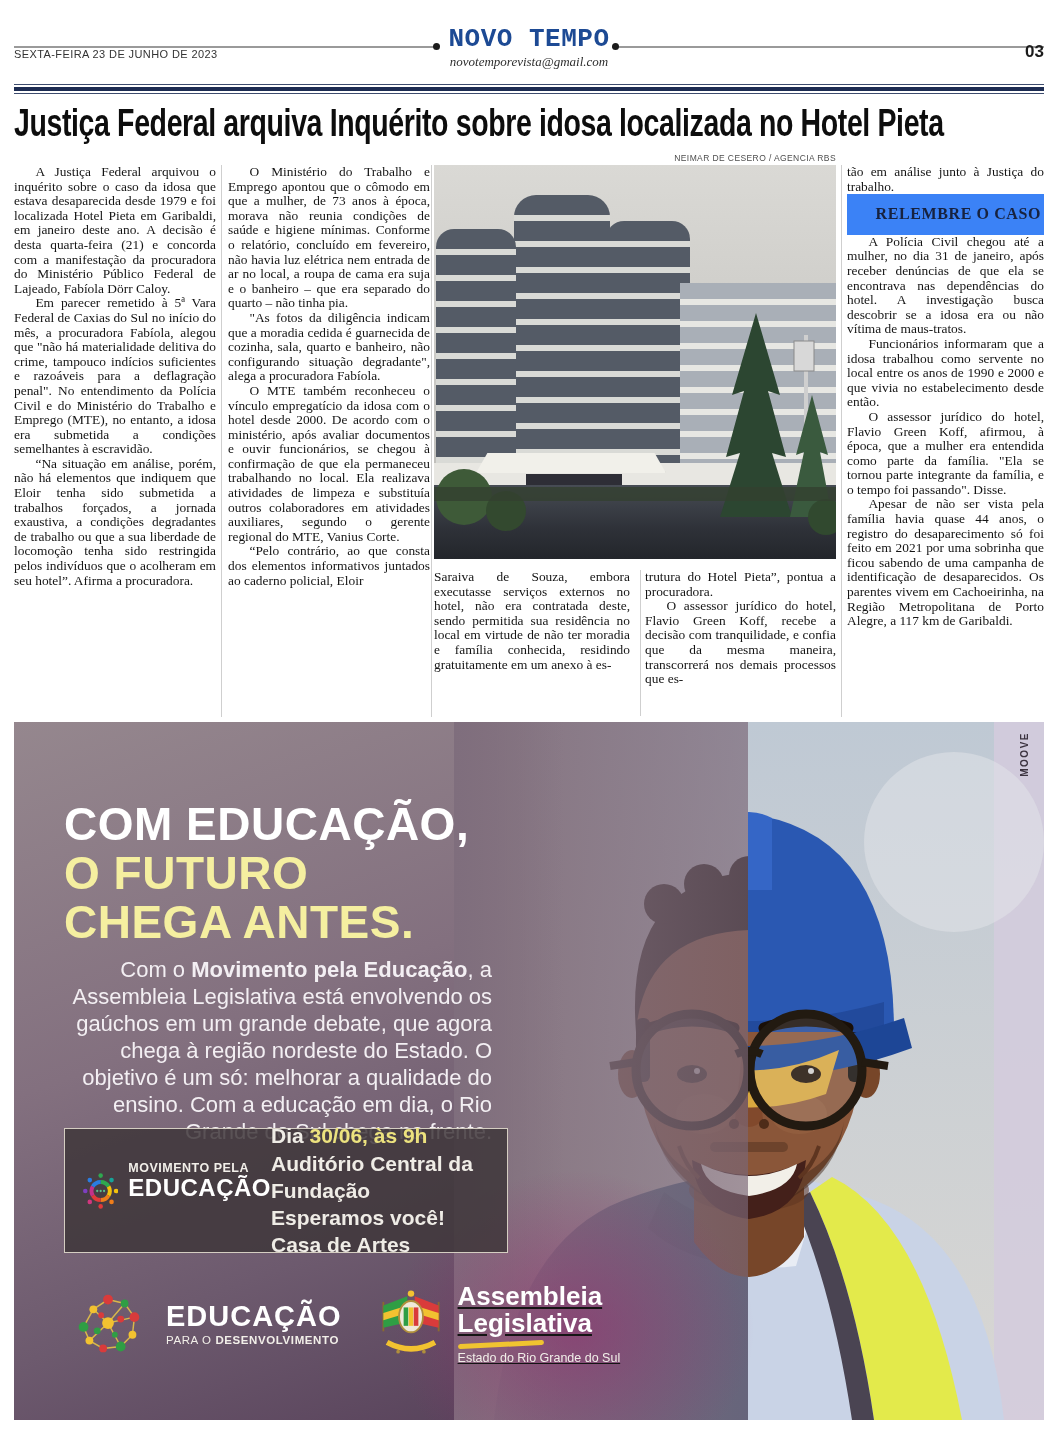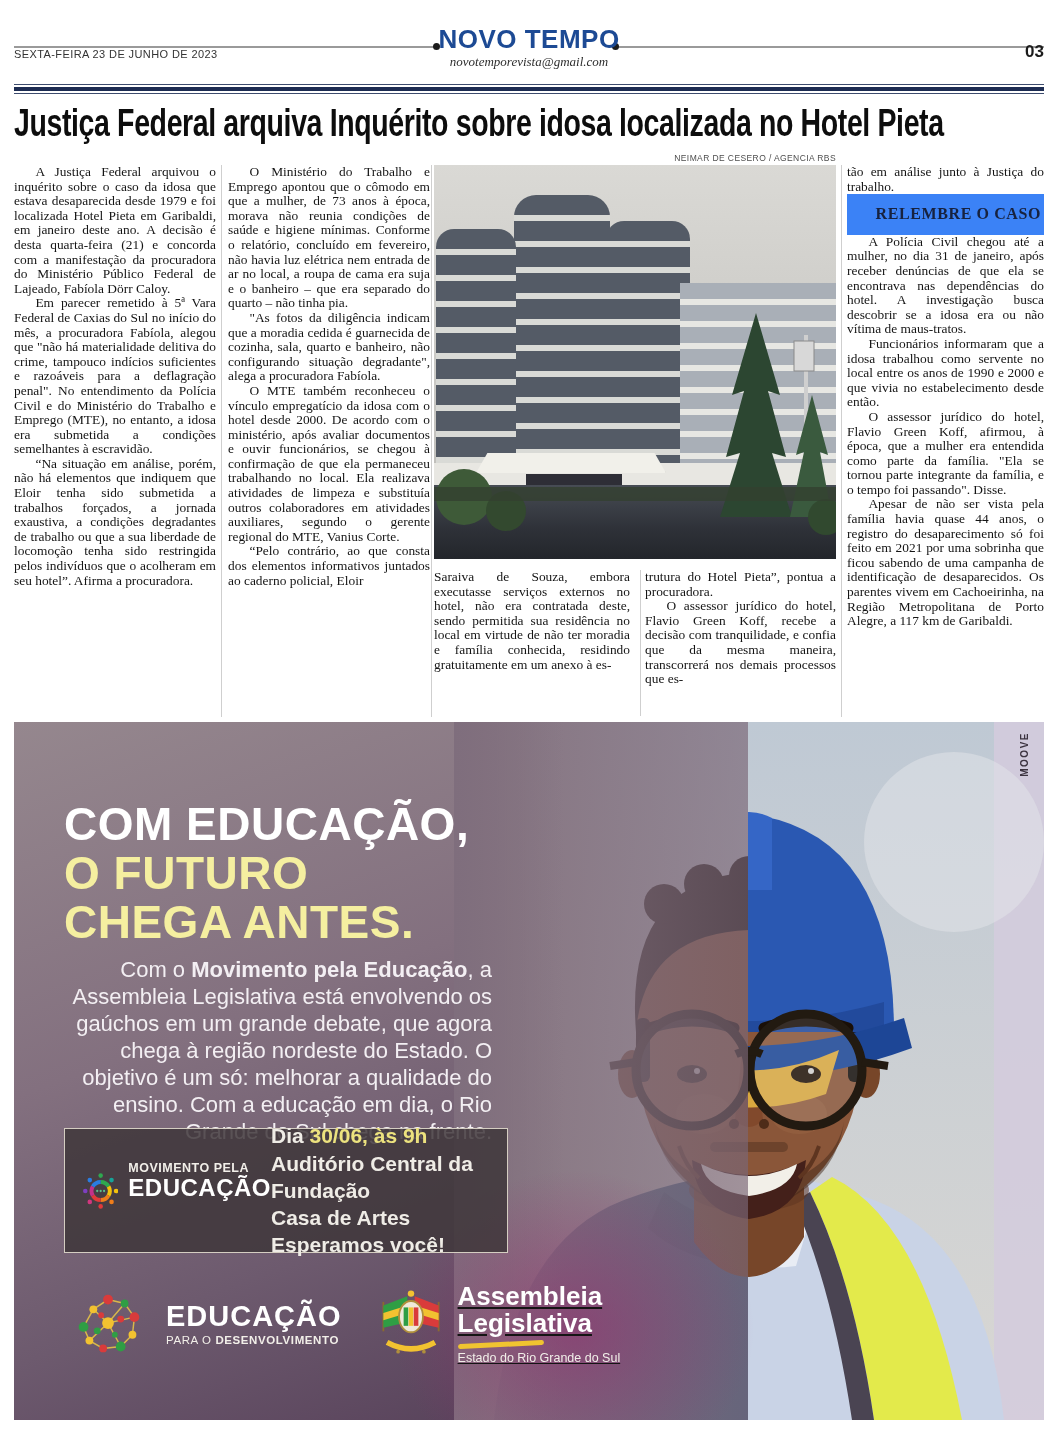"NOVO TEMPO" .masthead { font-family: Liberation Sans, sans-serif -> Liberation Mono, monospace }
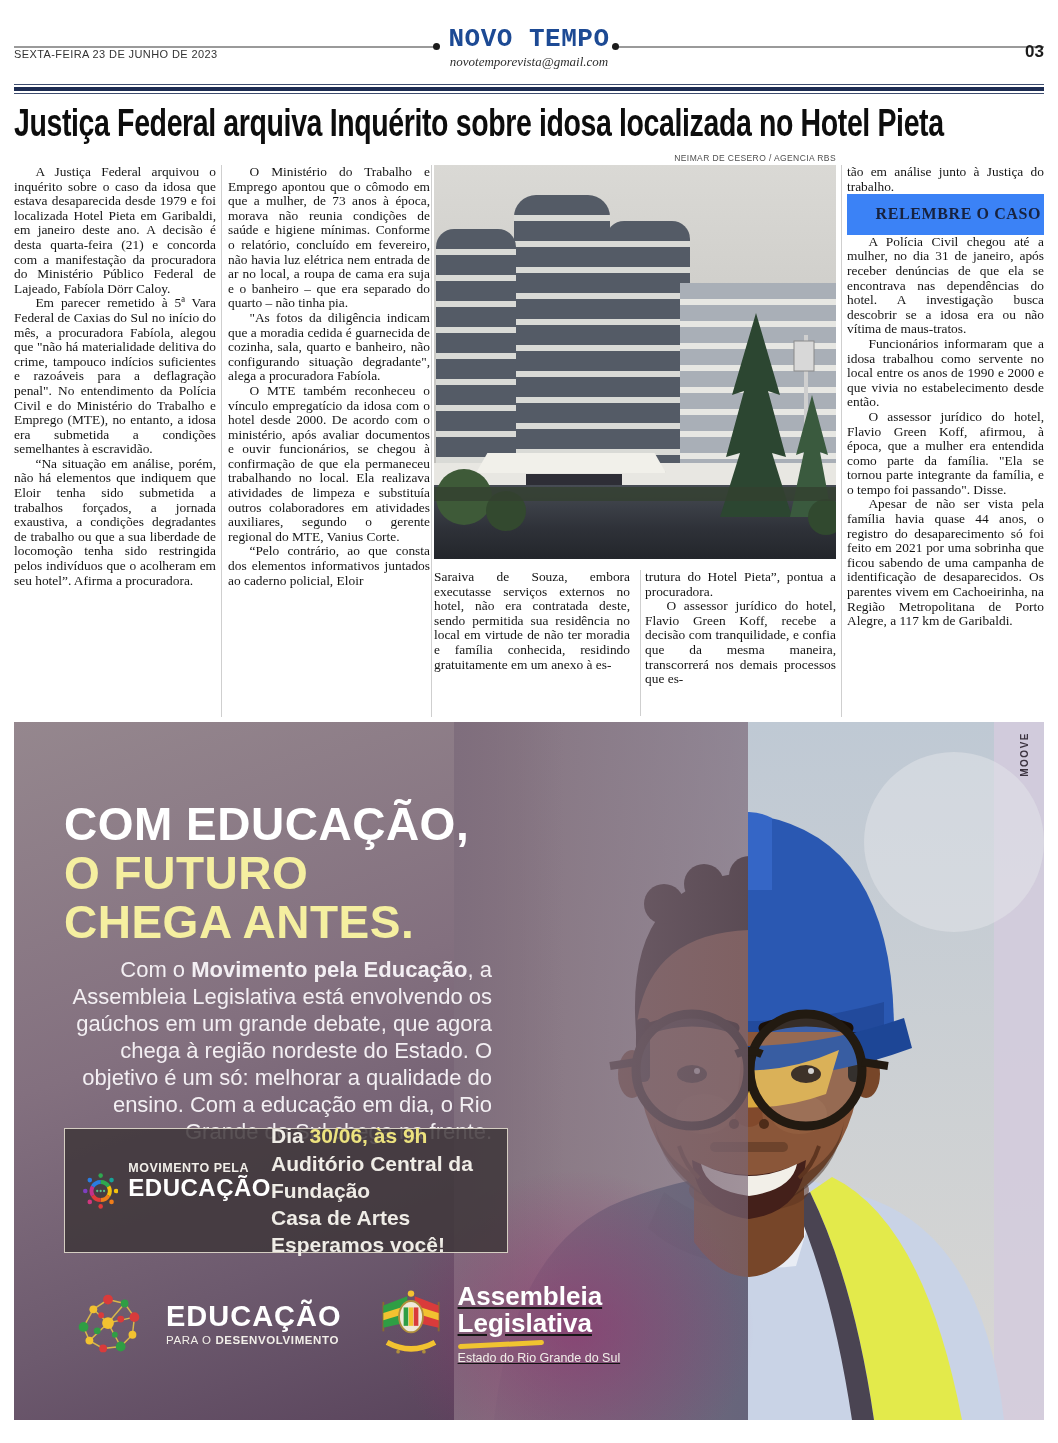"Casa de Artes" div { order: before "Esperamos você!" -> after "Esperamos você!" }
